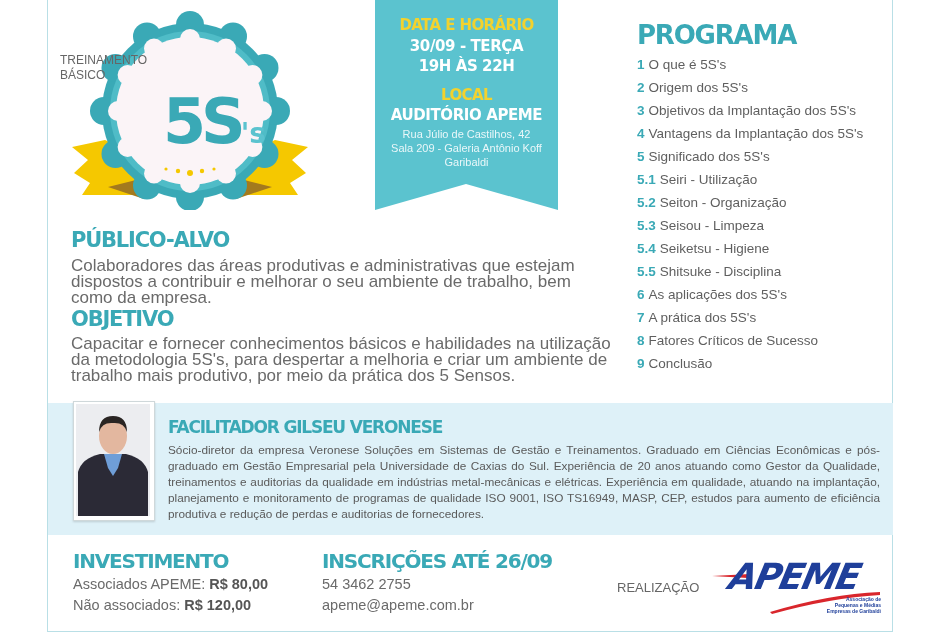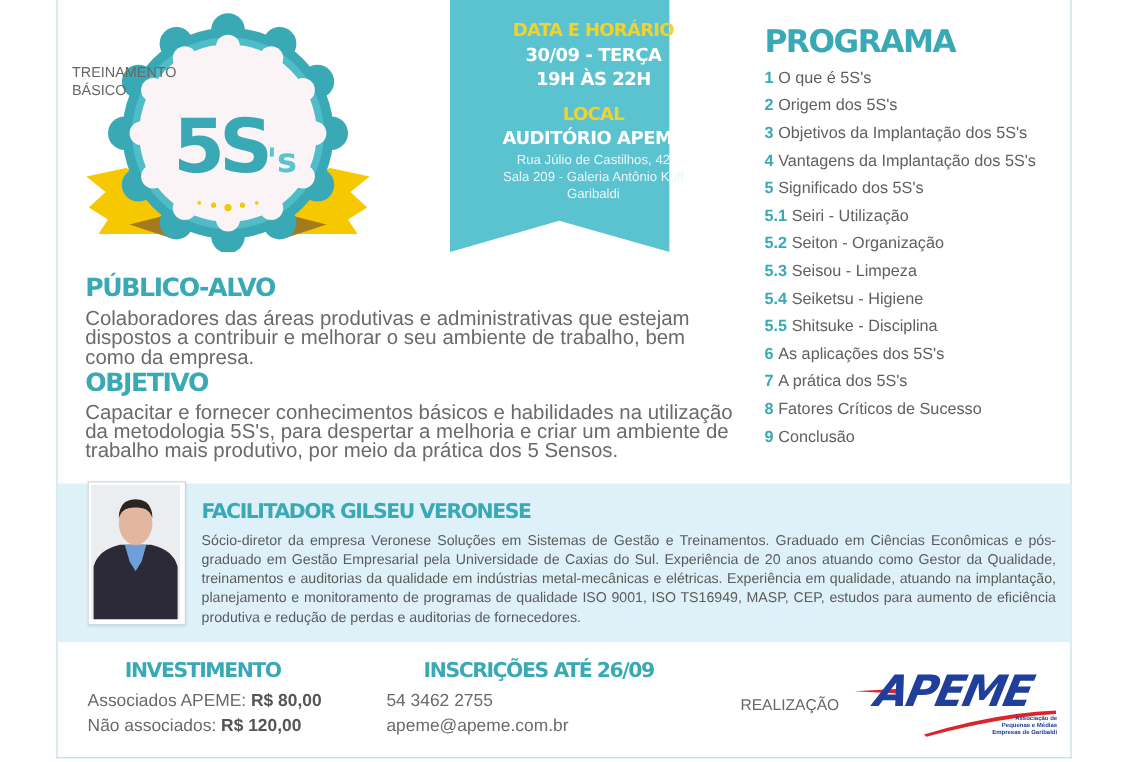"DATA E HORÁRIO" .banner-text { margin-left: 28px -> none }
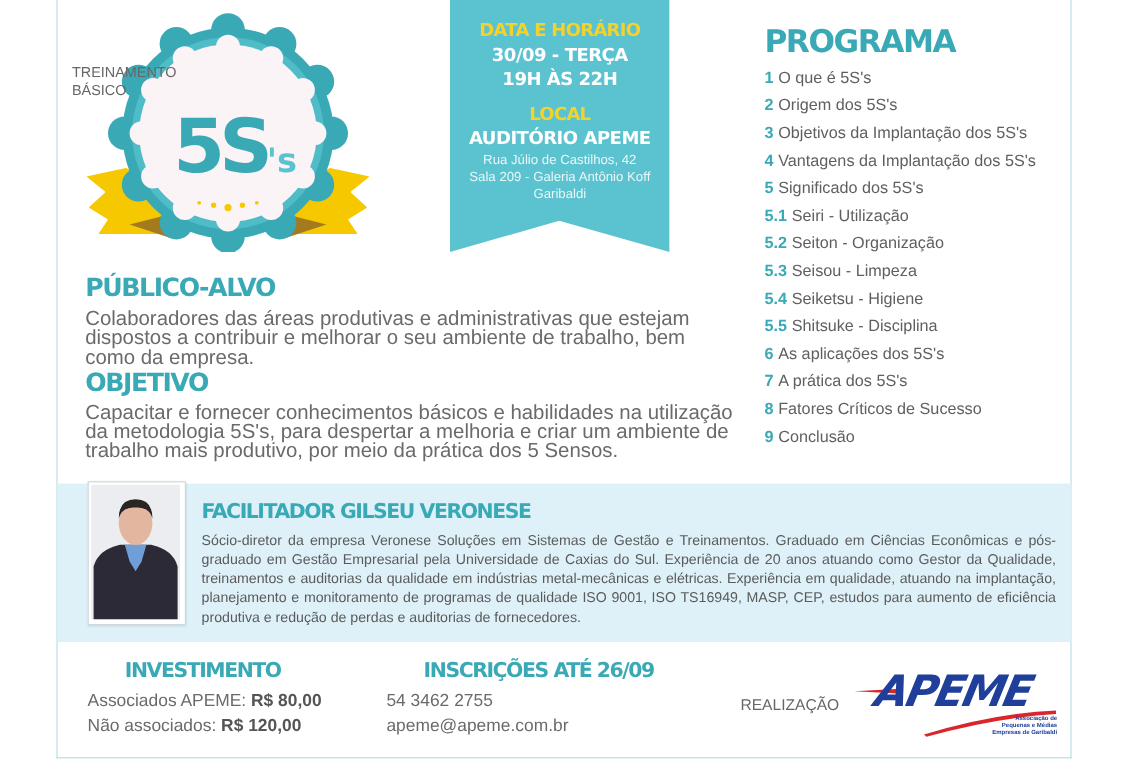"5S's" div.abs { text-align: center -> right }
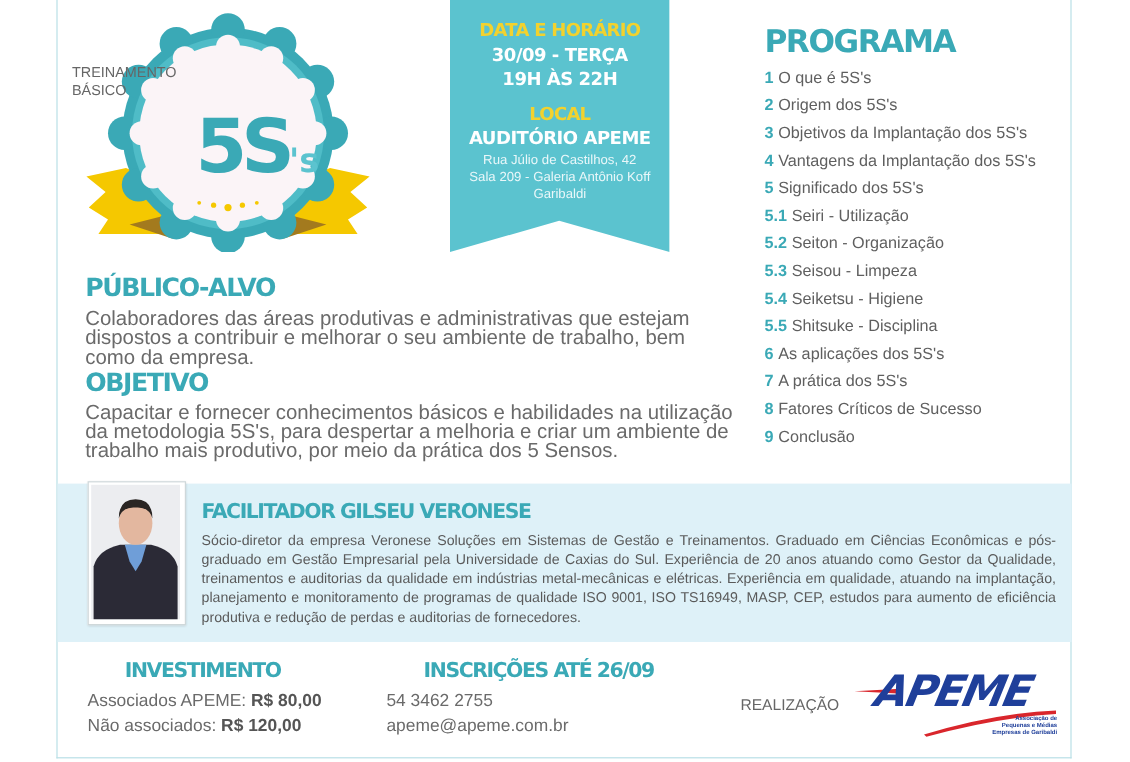"INVESTIMENTO" .foot-title { font-size: 17px -> 20px; margin-left: 31px -> none }
